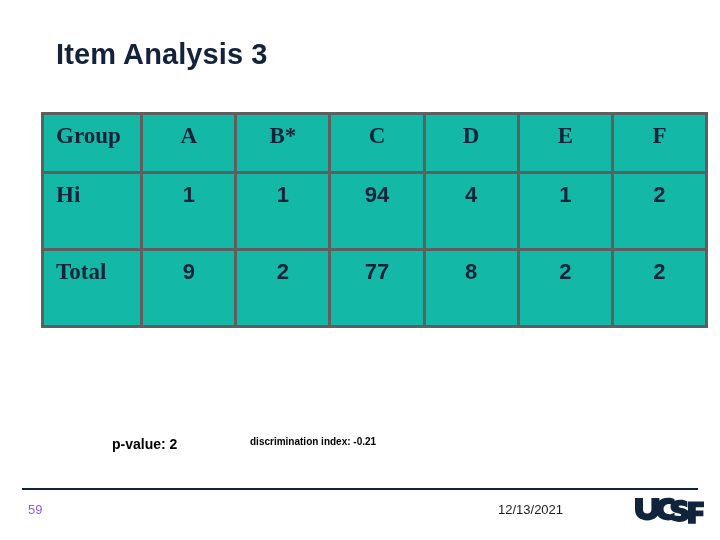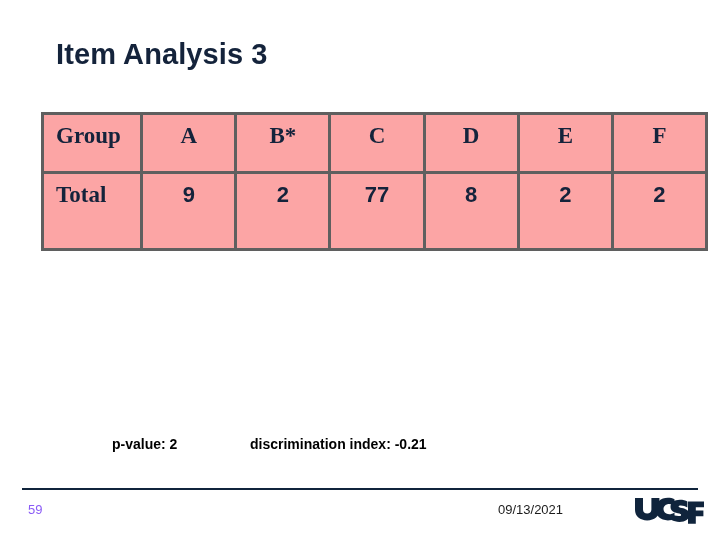"Group" .item-table td { background: #fca5a5 -> #14b8a6 }
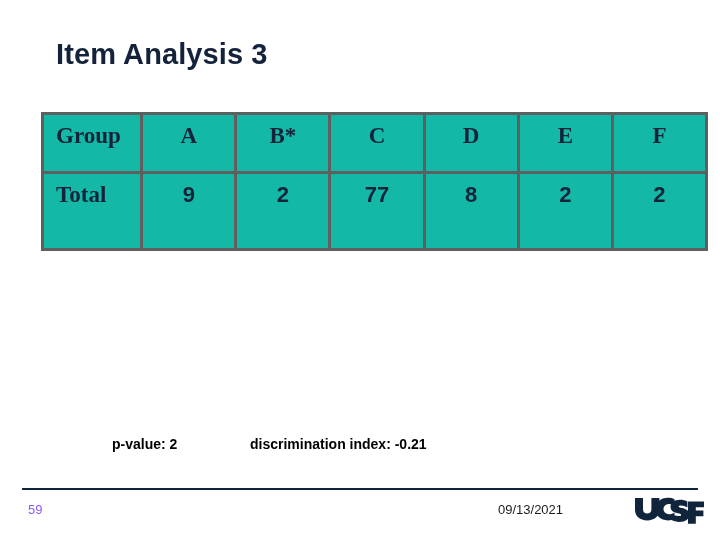"Hi" tr.datarow { html: none -> <tr> <td> <div>Hi</div> </td> <td> <div>1</div> </td> <td> <div>1</div> </td> <td> <div>94</div> </td> <td> <div>4</div> </td> <td> <div>1</div> </td> <td> <div>2</div> </td> </tr> }
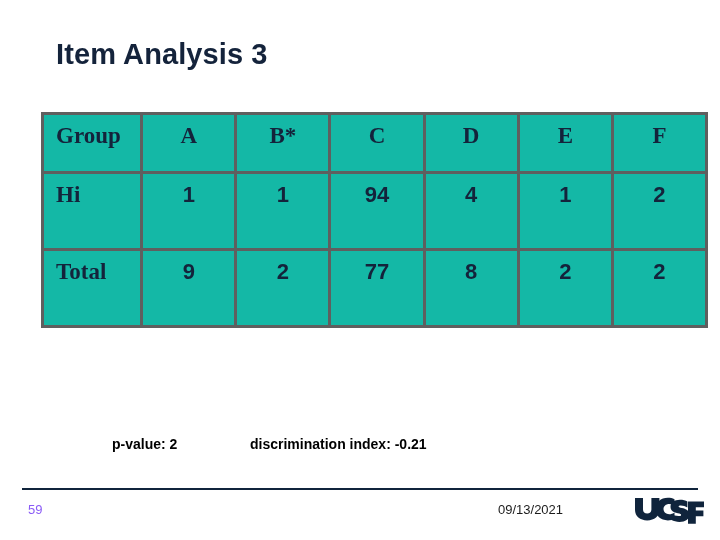"discrimination index: -0.21" .disc-index { font-size: 14px -> 10px }
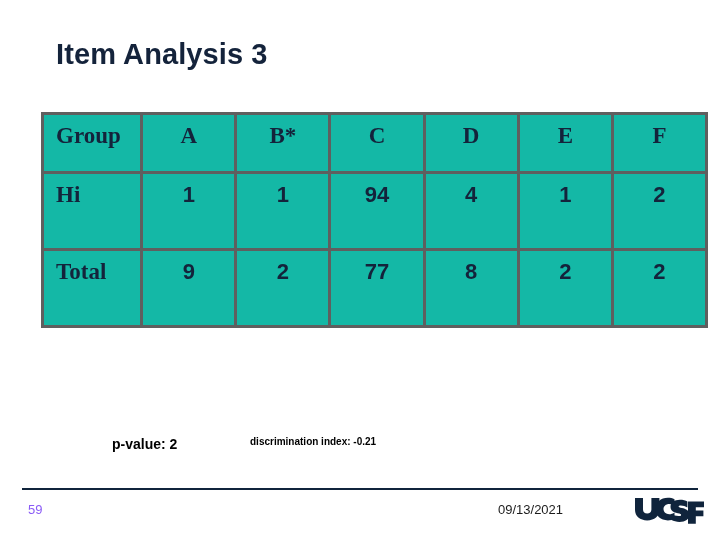"09/13/2021" div.footer-date { text: 09/13/2021 -> 12/13/2021 }
